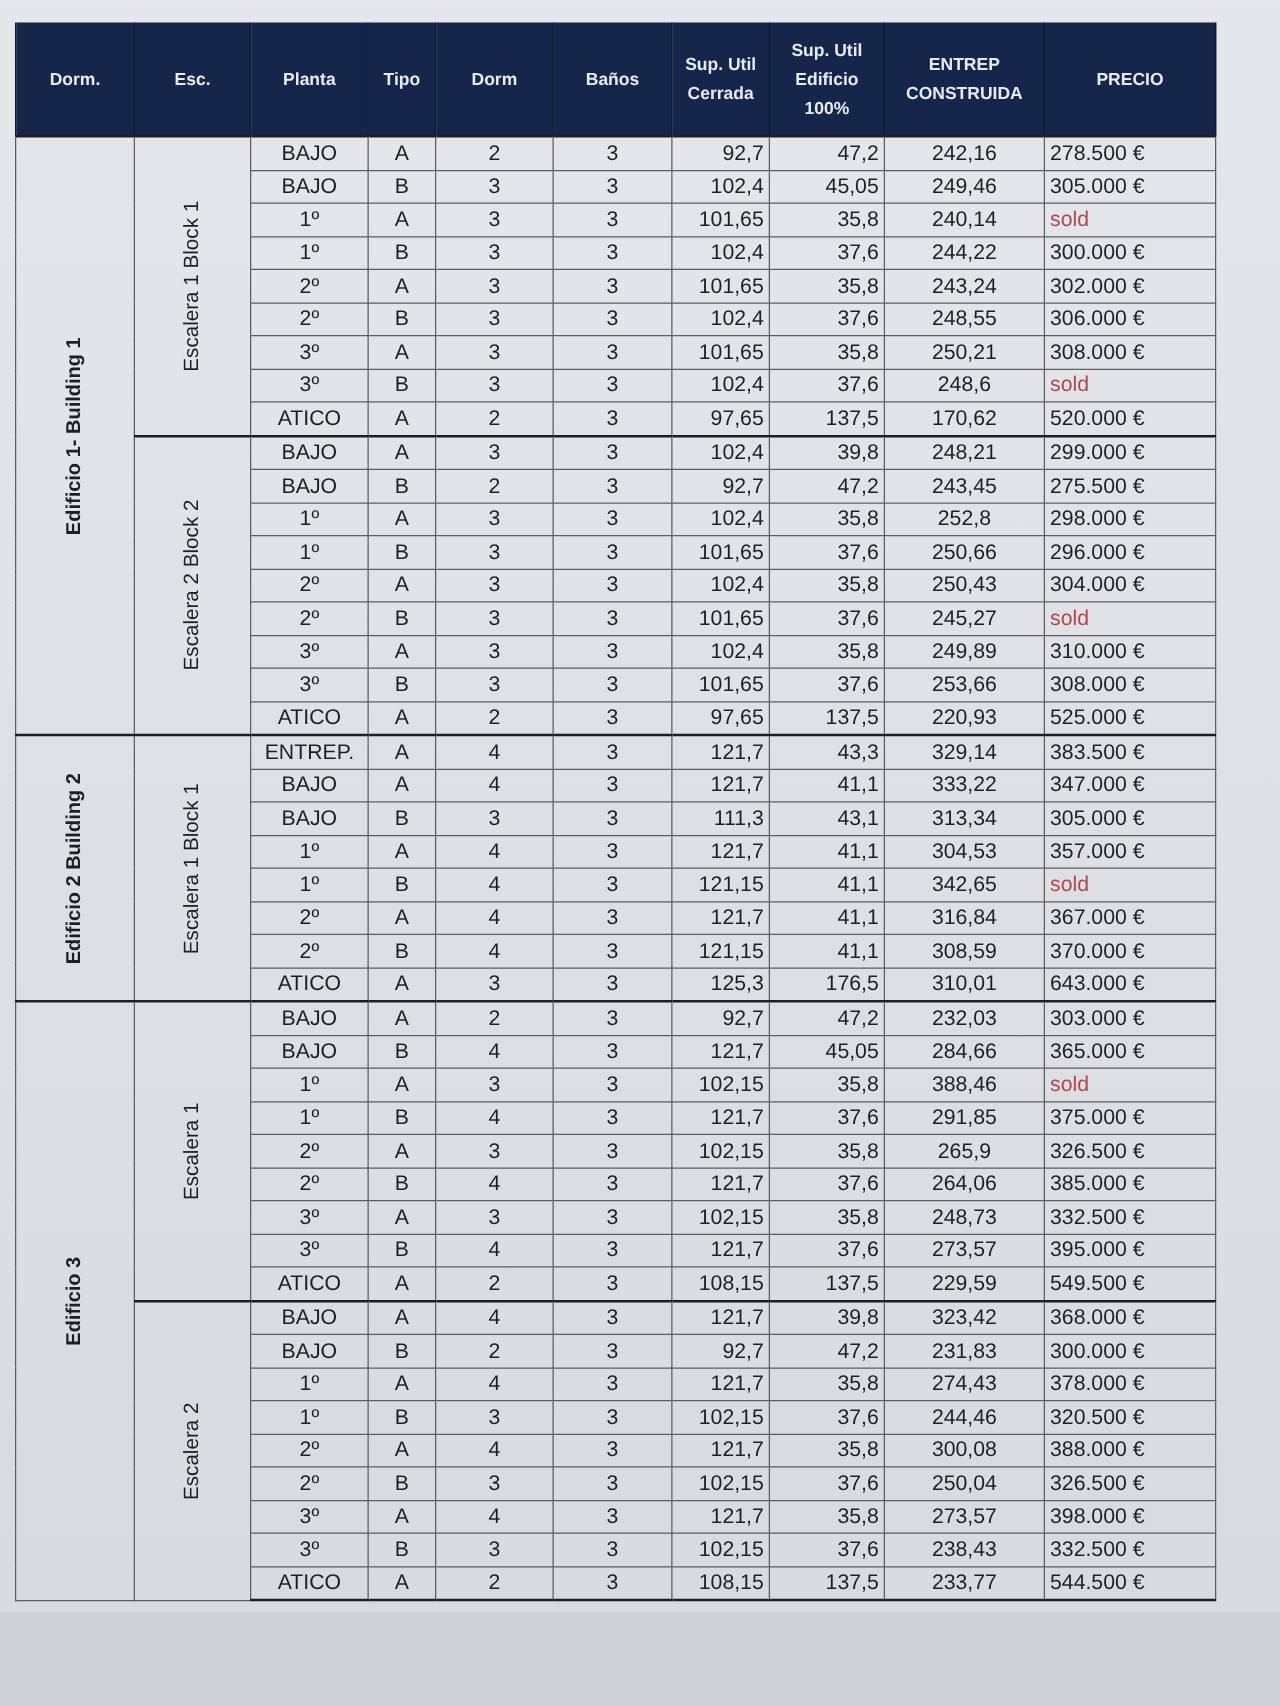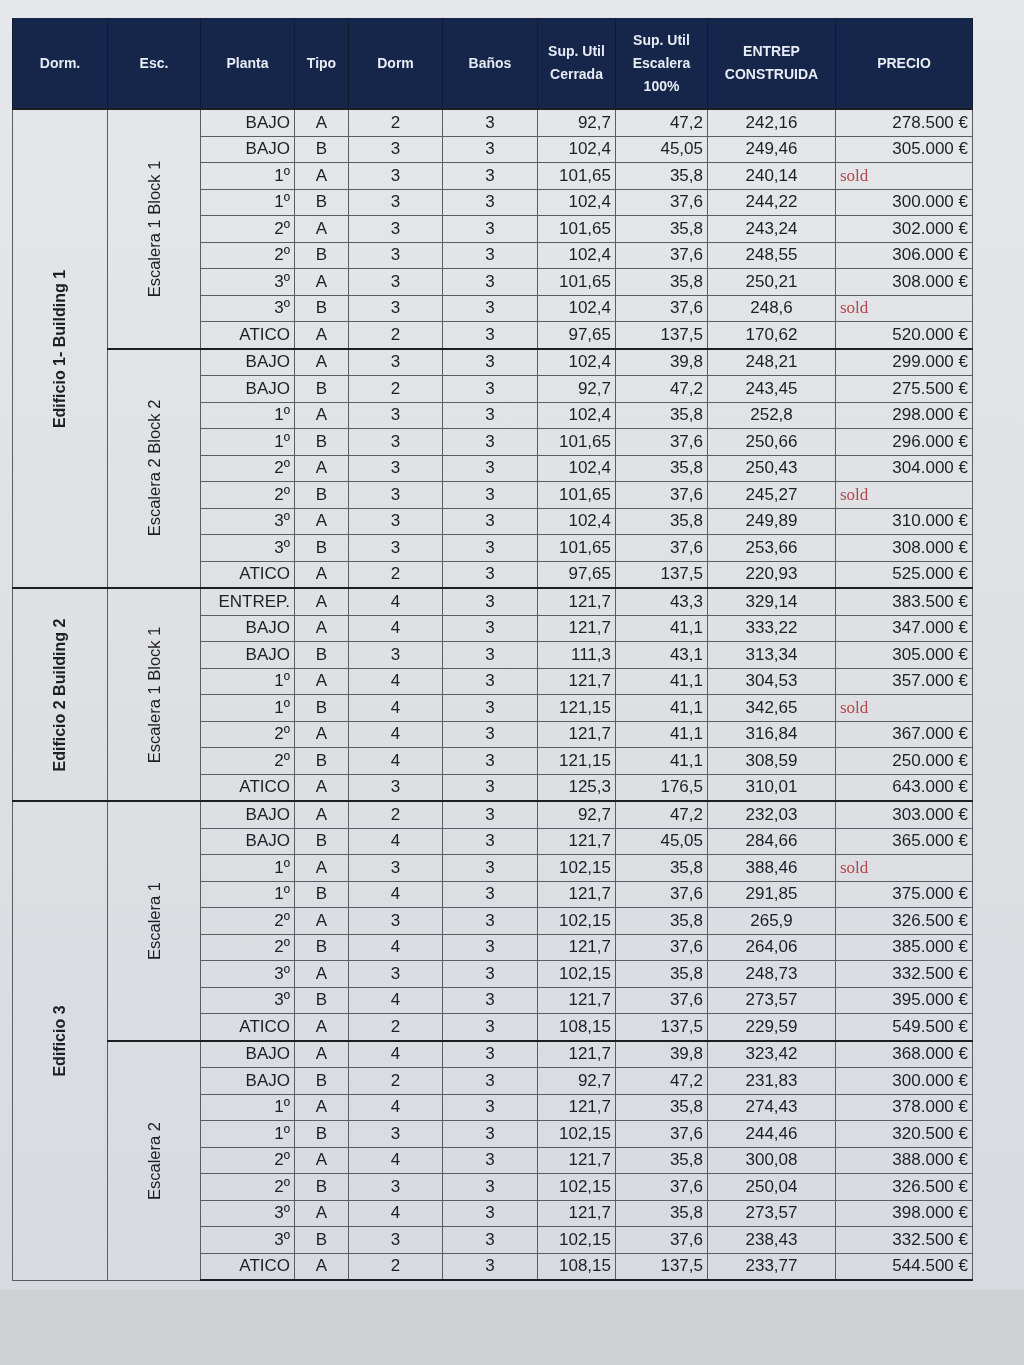"Escalera" div { text: Escalera -> Edificio }
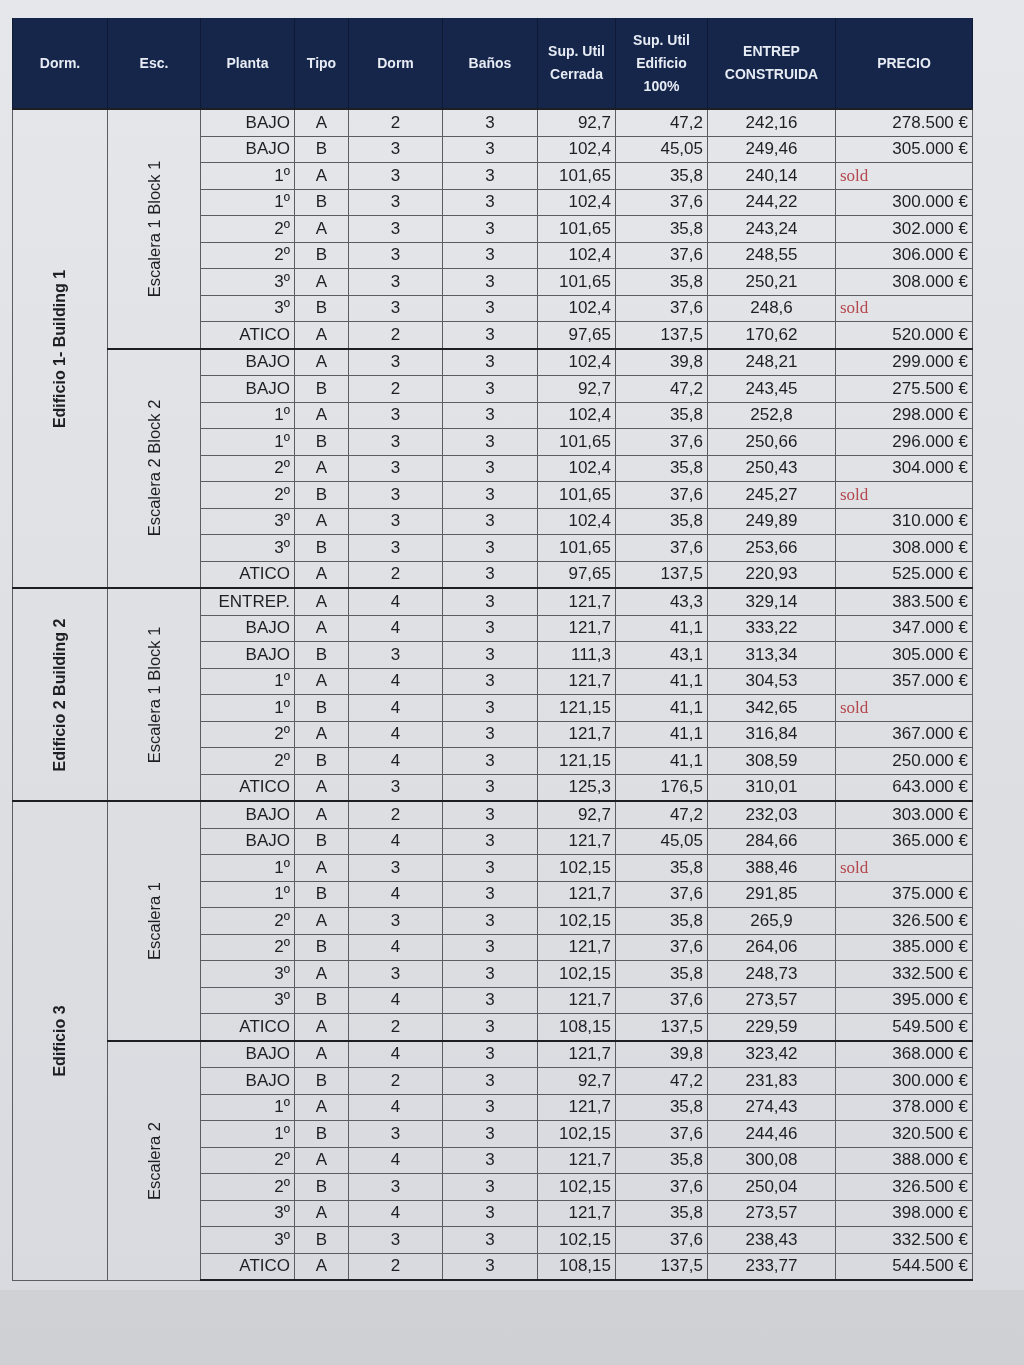"BAJO" td.l { text-align: right -> center }
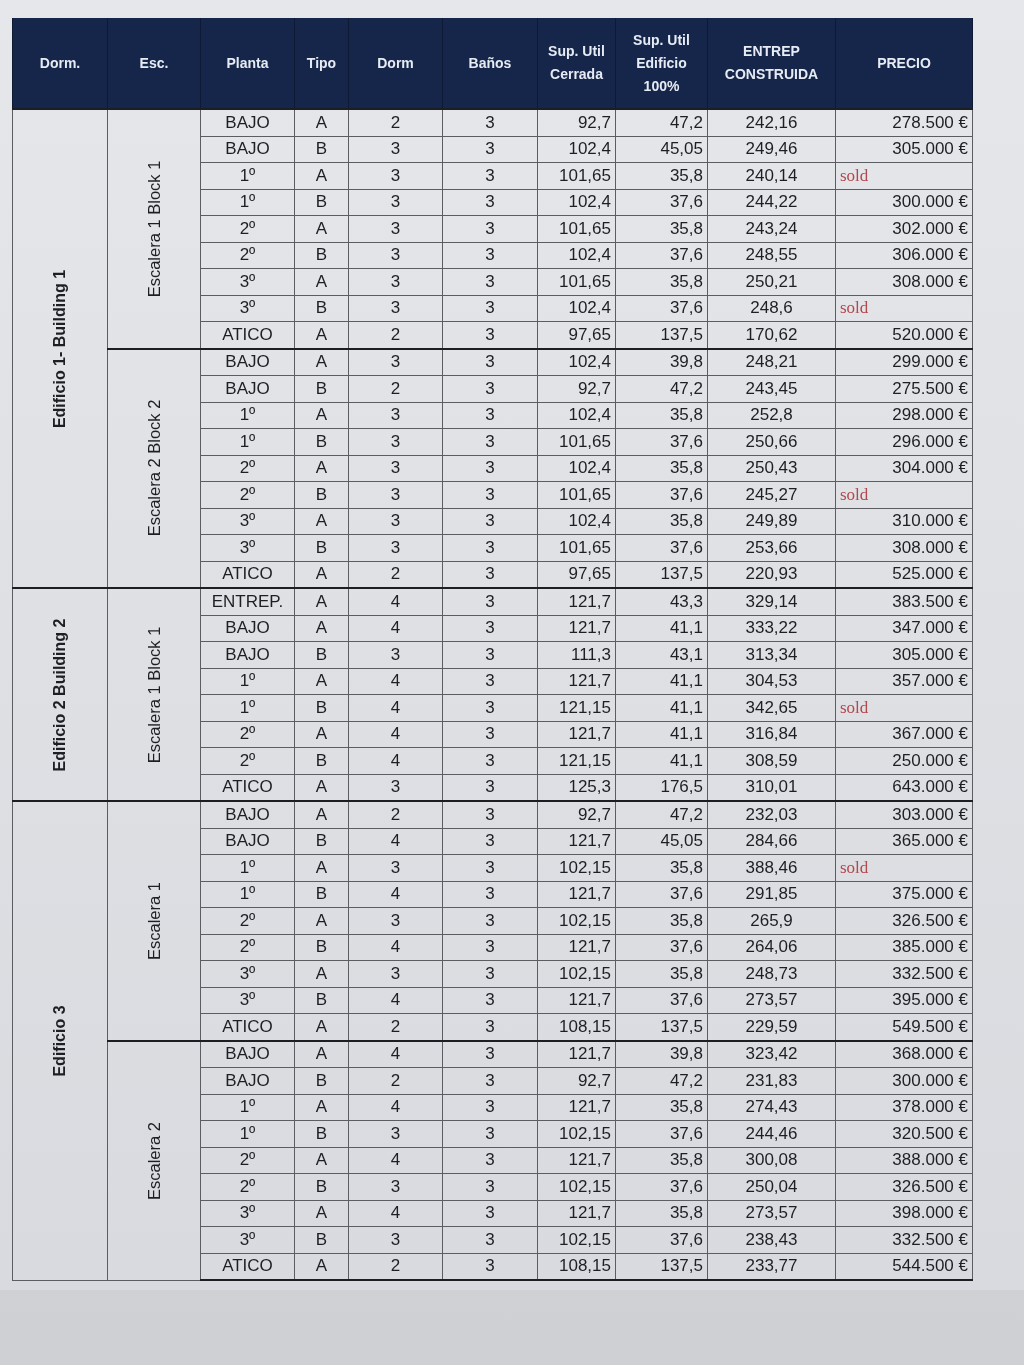"278.500 €" td.price { text-align: right -> none }
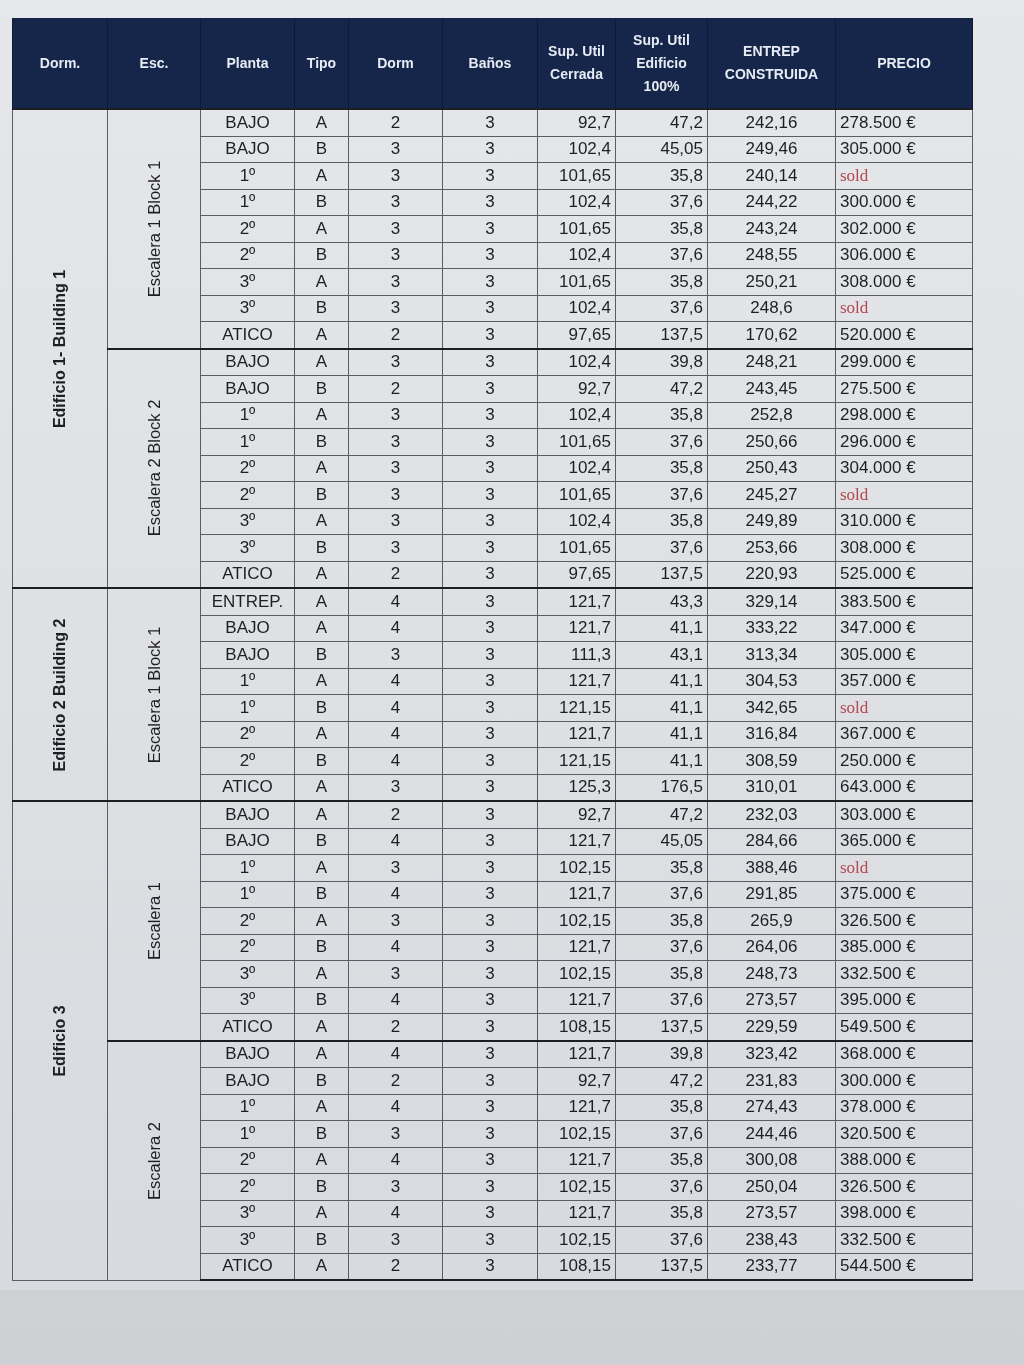"sold" td.price.sold { font-family: Liberation Serif, serif -> none }
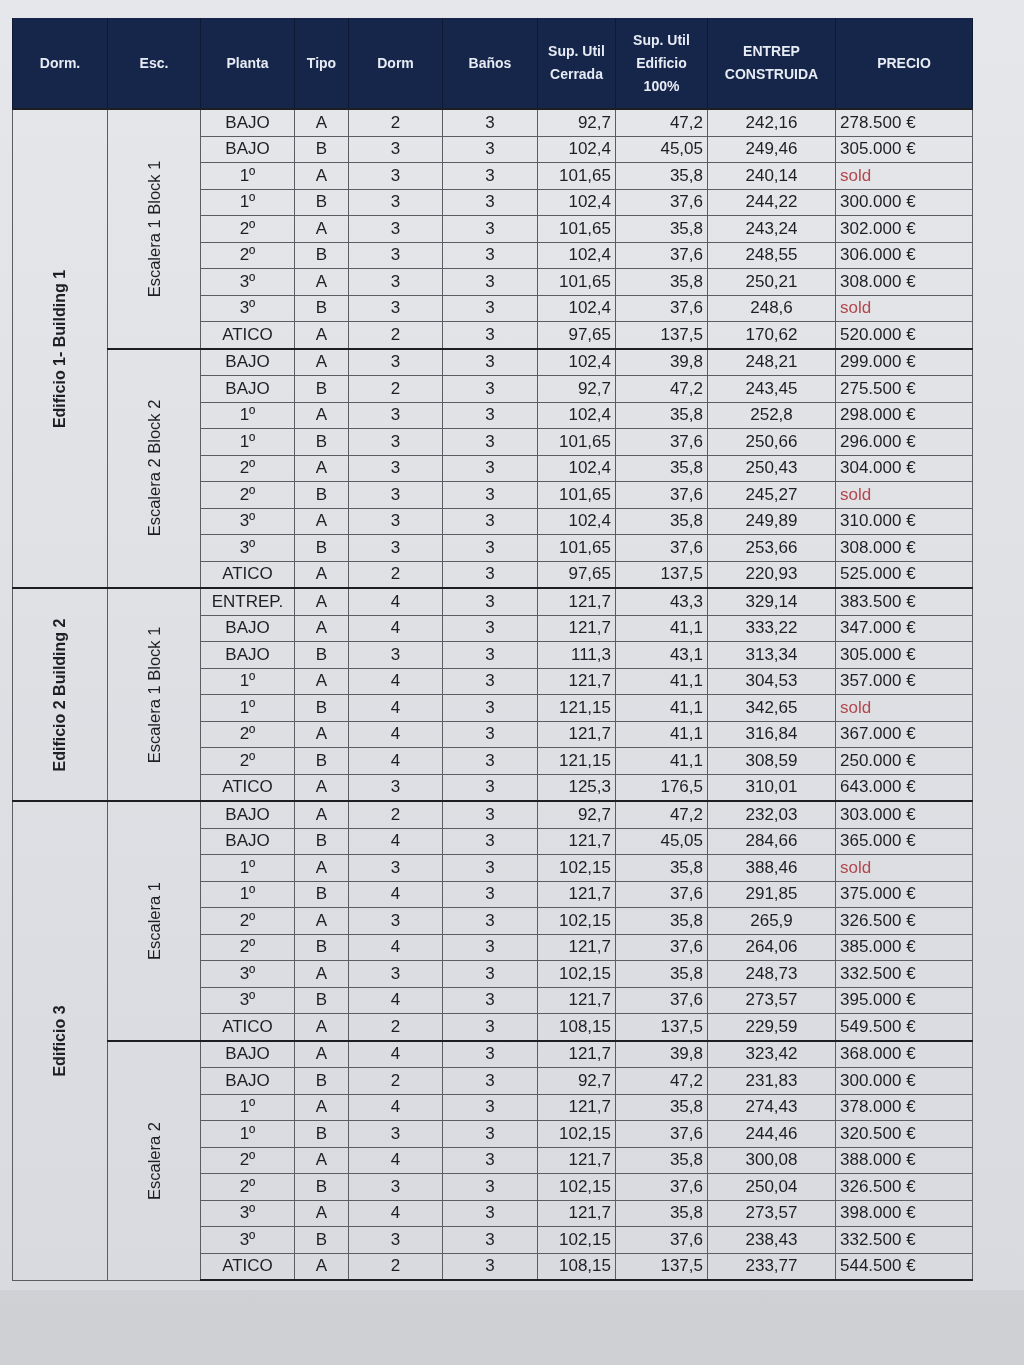"250.000 €" td.price { text: 250.000 -> 370.000 }
